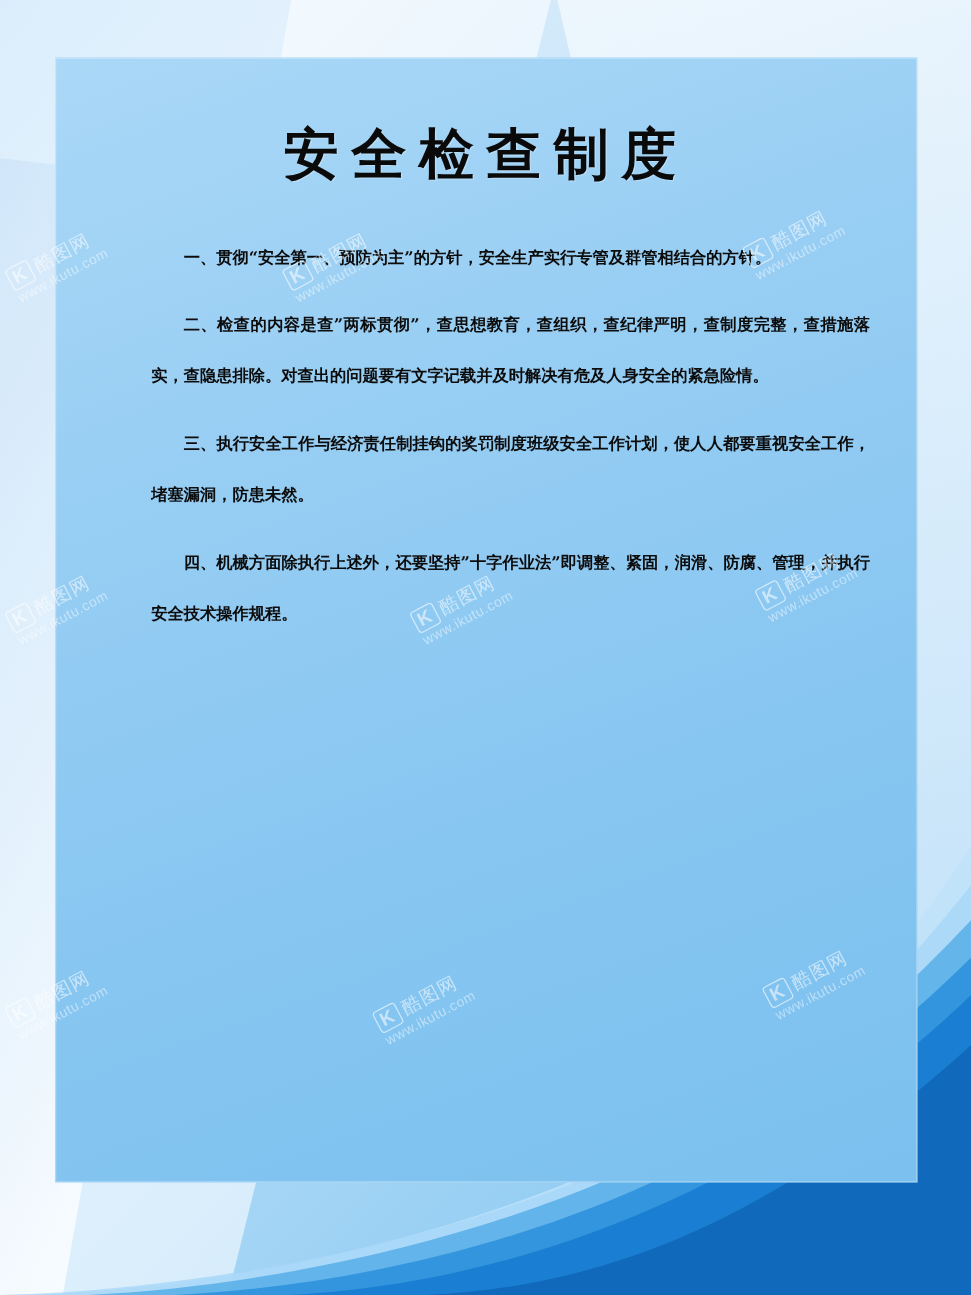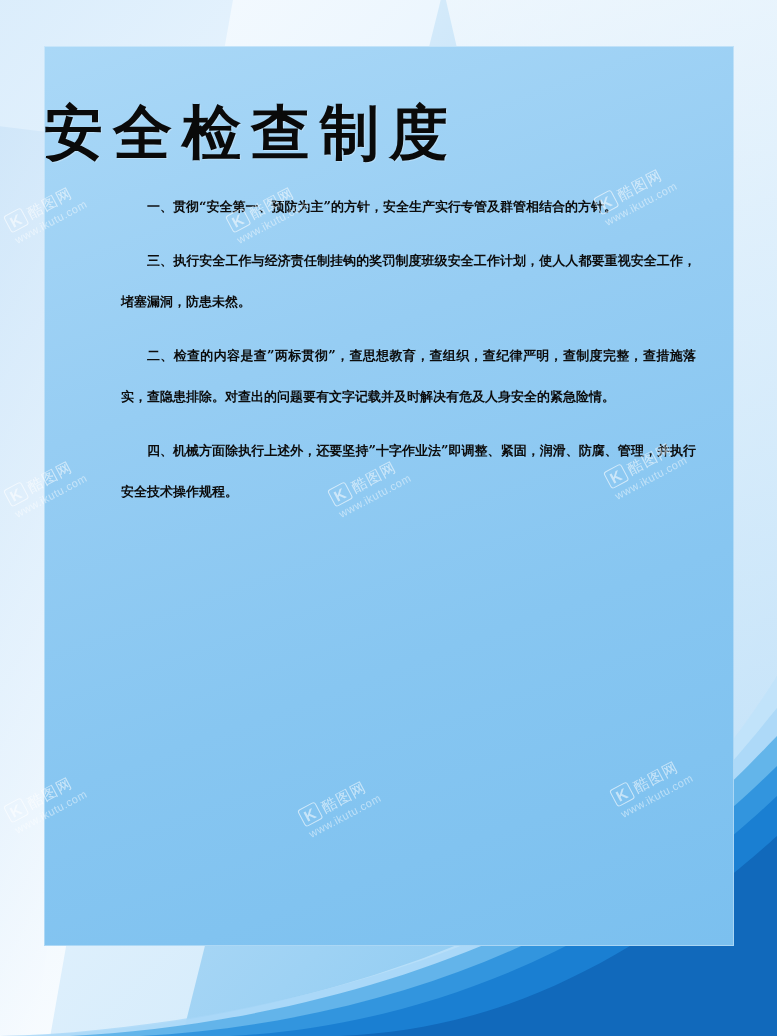"安全检查制度" .title { font-size: 59px -> 44px; text-align: none -> center }
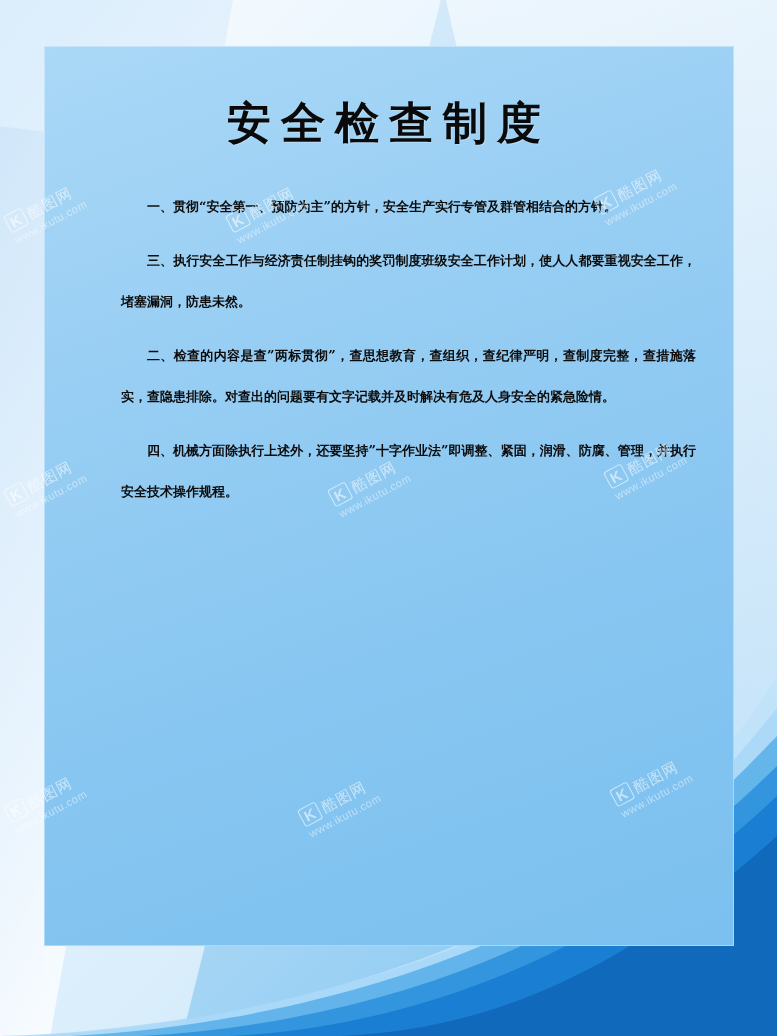"三、执行安全工作与经济责任制挂钩的奖罚制度班级安全工作计划，使人人都要重视安全工" p.para { order: before "二、检查的内容是查”两标贯彻”，查思想教育，查组织，查纪律严明，查制度完整，查措" -> after "二、检查的内容是查”两标贯彻”，查思想教育，查组织，查纪律严明，查制度完整，查措" }
